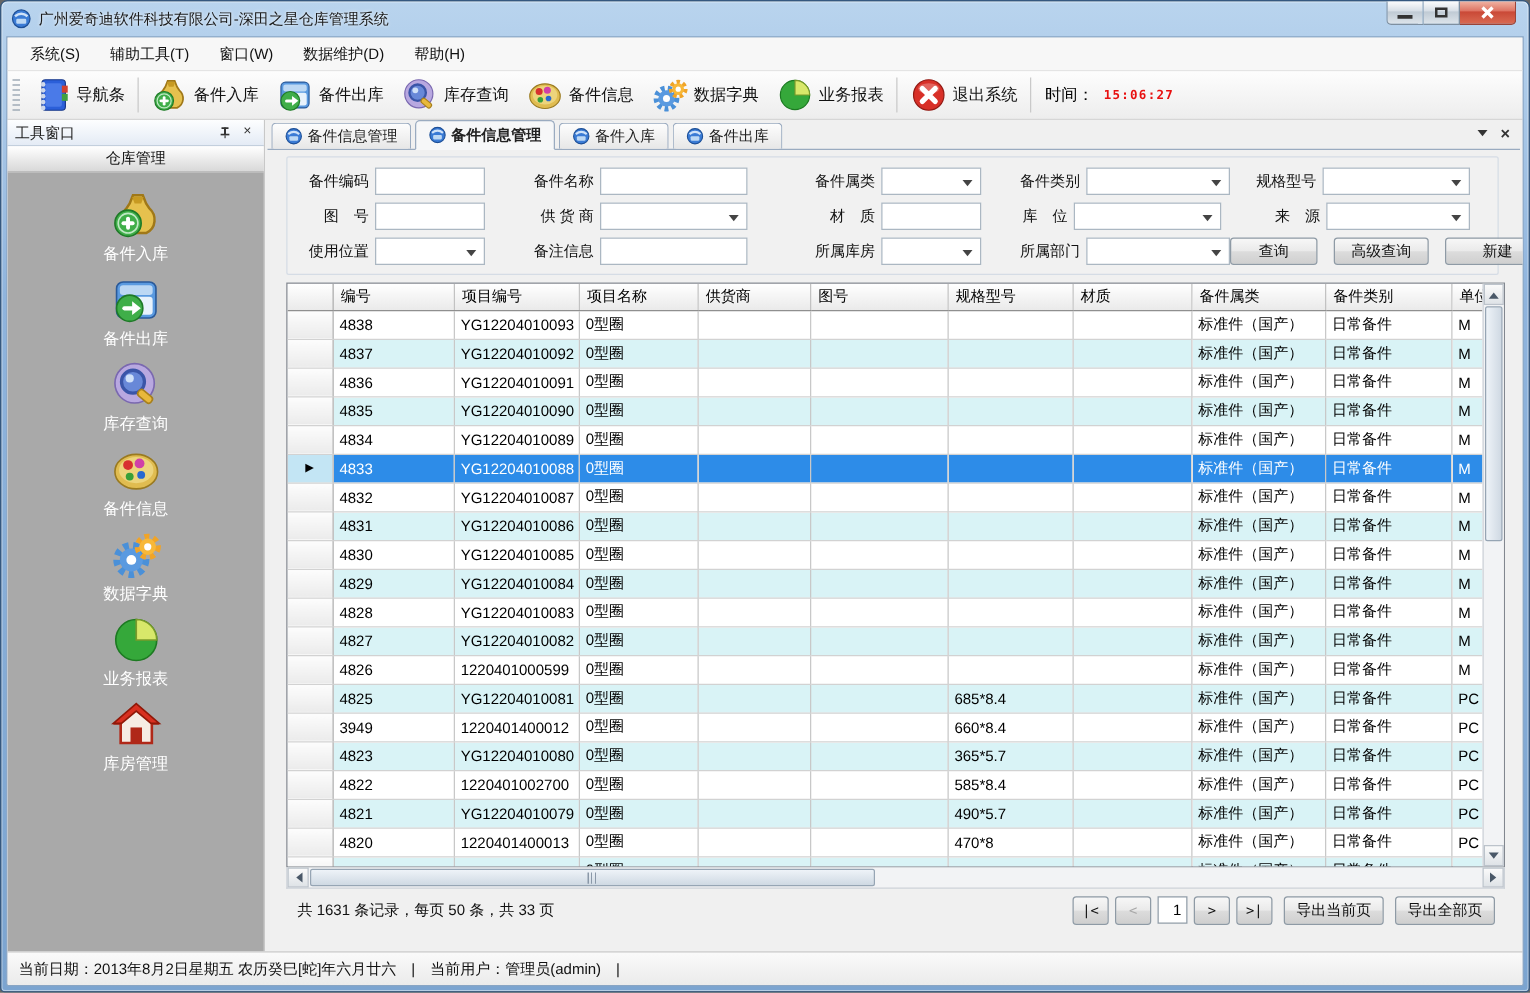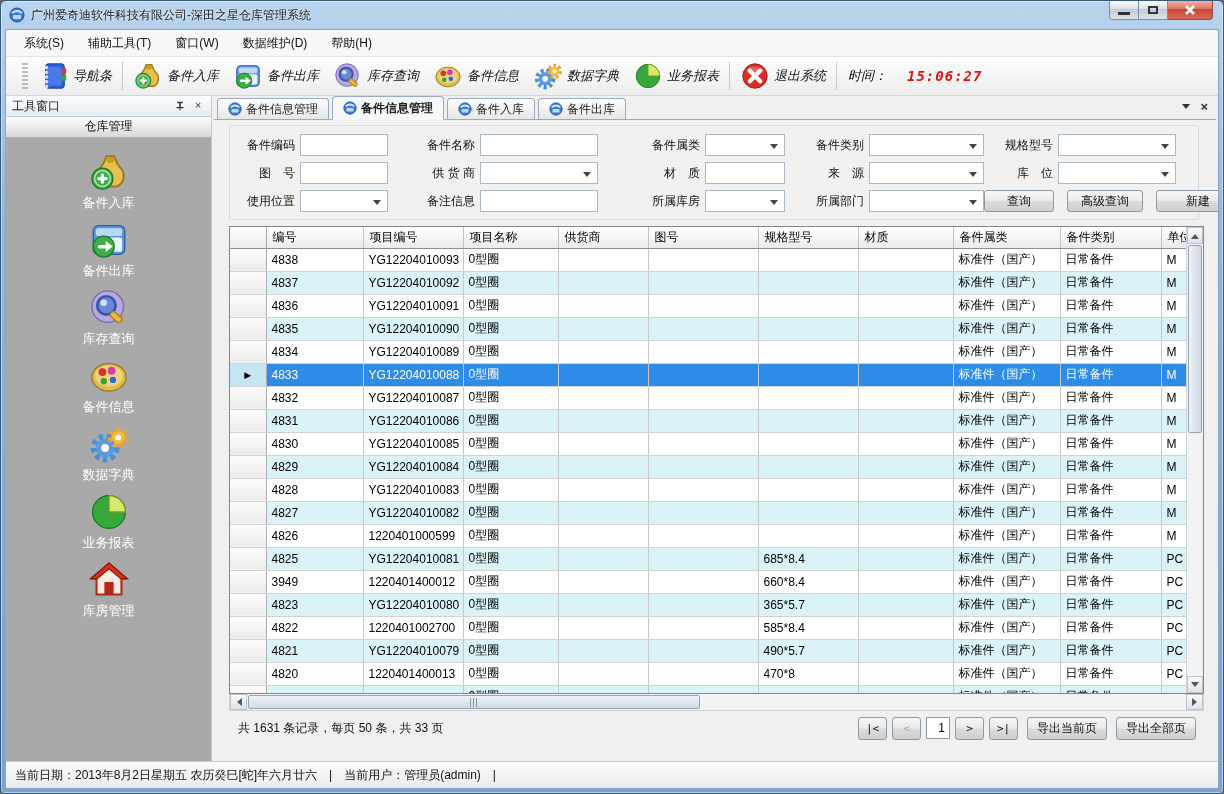"导航条" .toolbar { font-style: italic -> none; padding: 0 12px -> 0 0 }
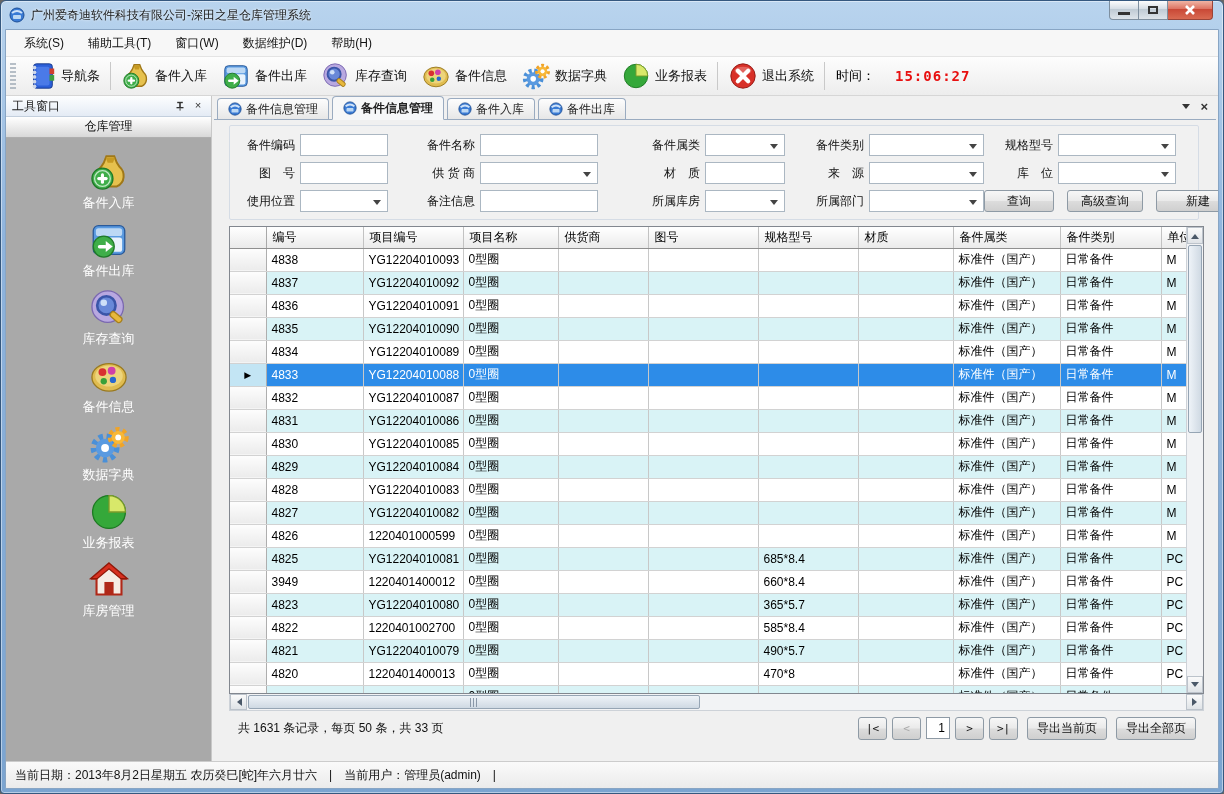"15:06:27" .tbtime .tval { font-size: 14px -> 10px; margin-left: 20px -> 8px }
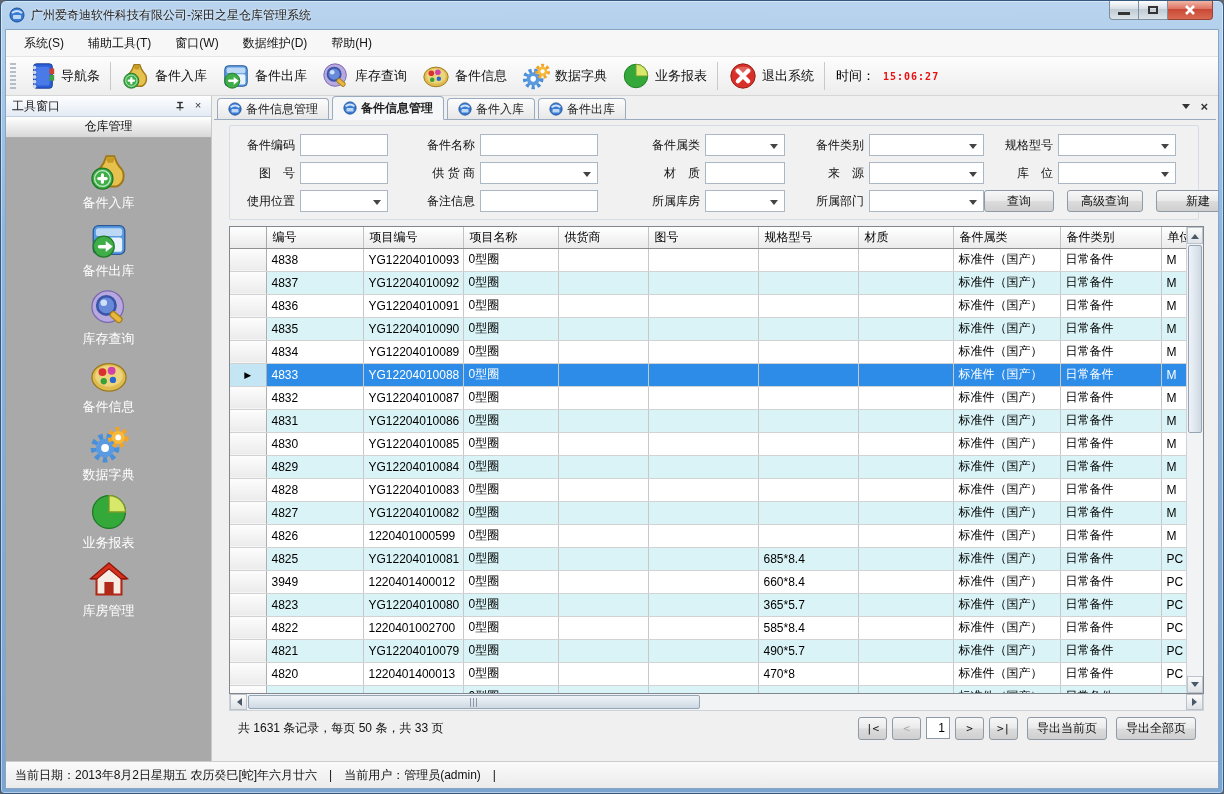"来 源" div.fgroup { order: before "库 位" -> after "库 位" }
